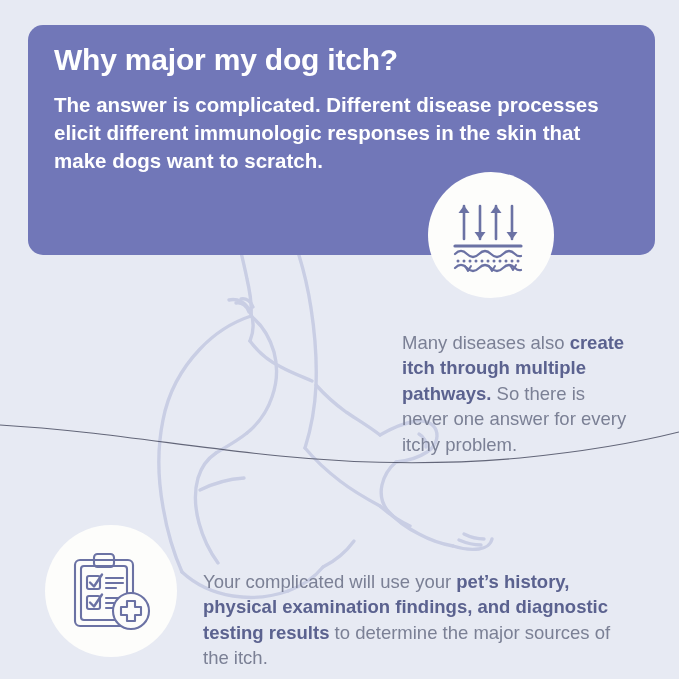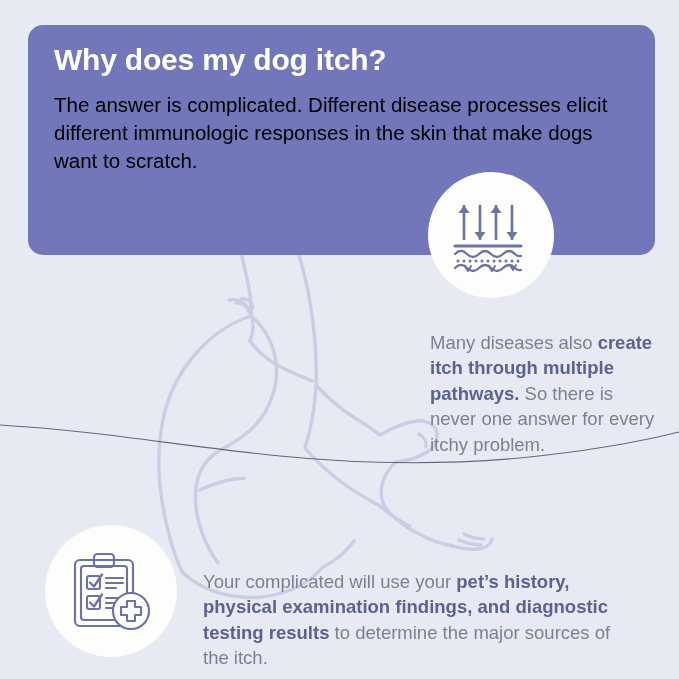"Why does my dog itch?" h1.header-title { text: does -> major }
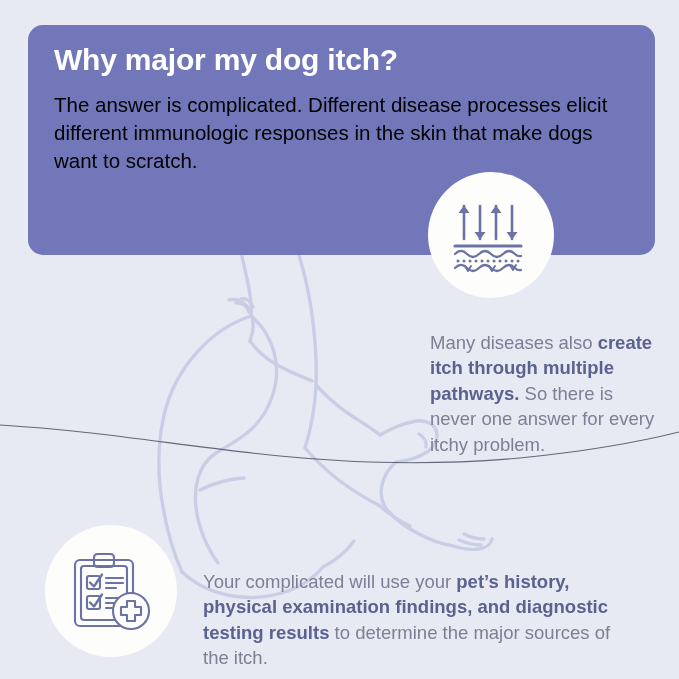"The answer is complicated. Different" .header-body { color: #000000 -> #ffffff; font-weight: normal -> bold }
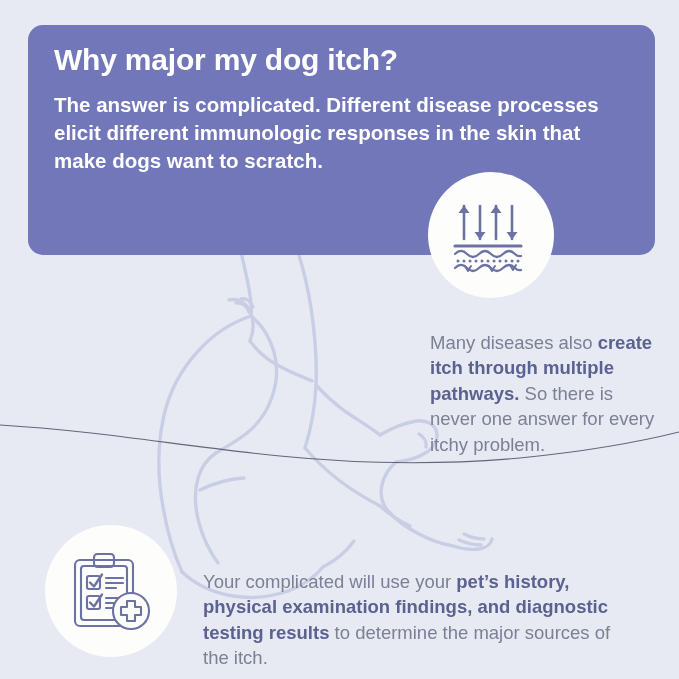"Many diseases also create itch" #note-pathways { margin-left: 28px -> none }
